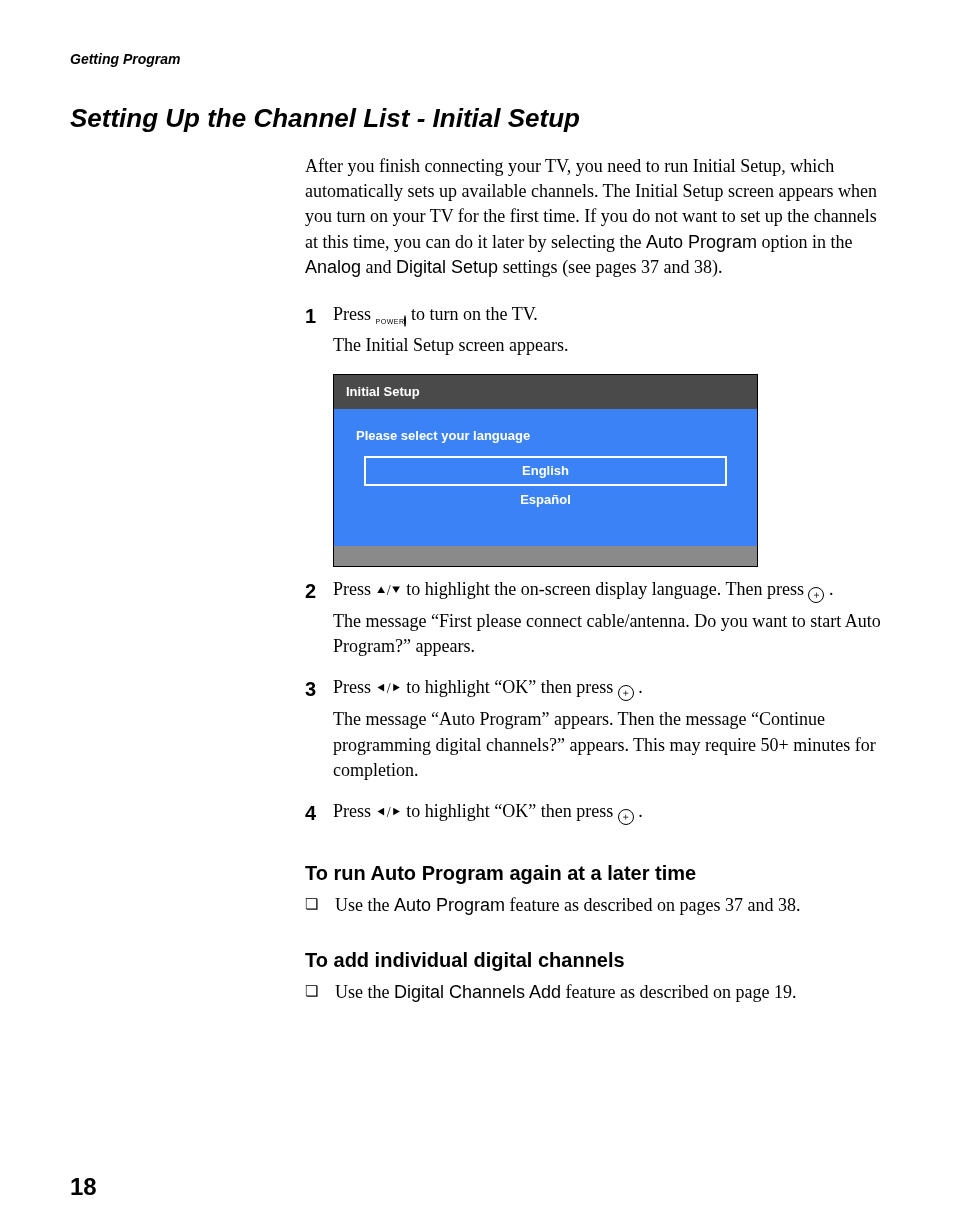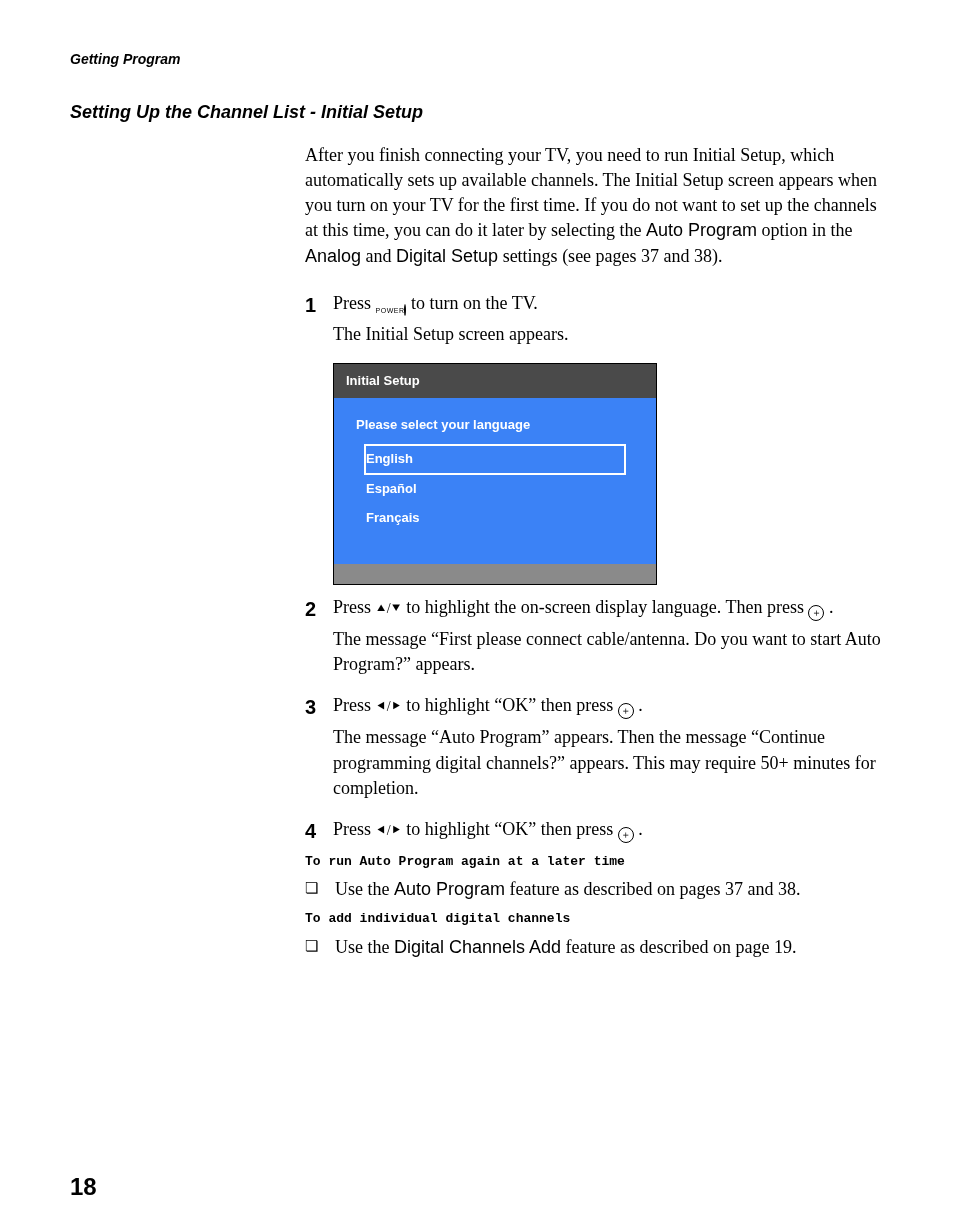"Setting Up the Channel List" .page-title { font-size: 18px -> 26px }
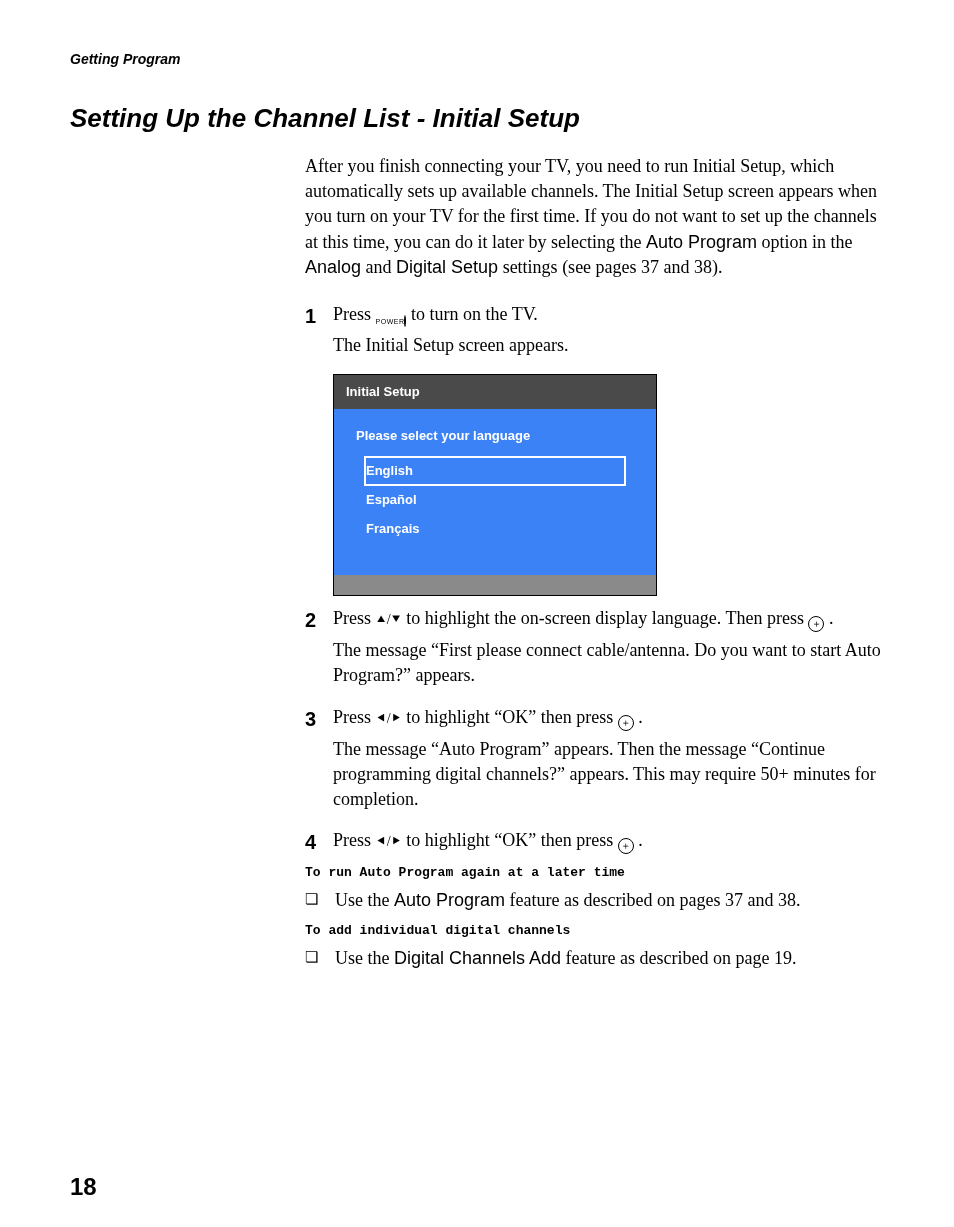"Initial Setup" .tv-screen { width: 324px -> 425px }
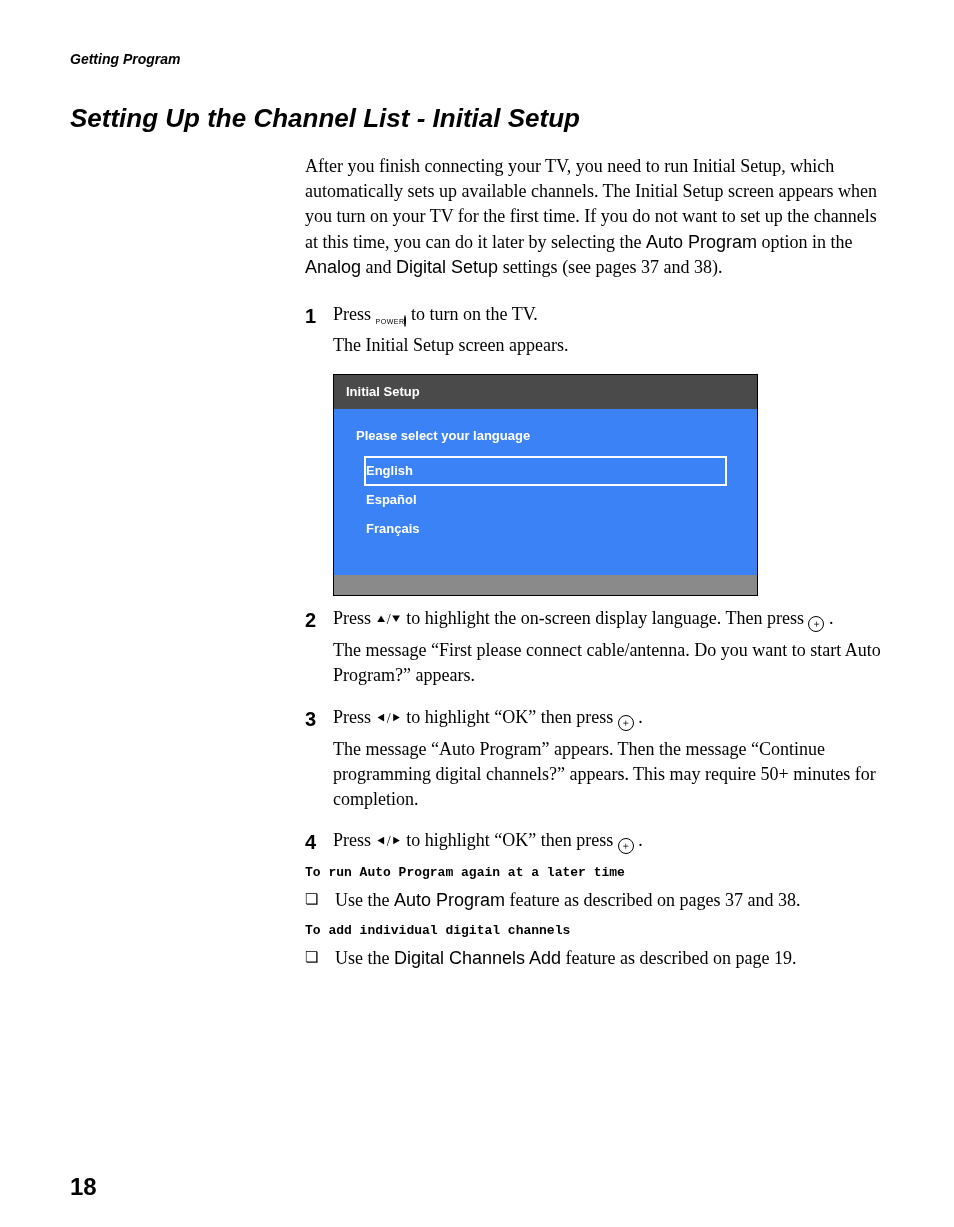"English" .tv-option { text-align: left -> center }
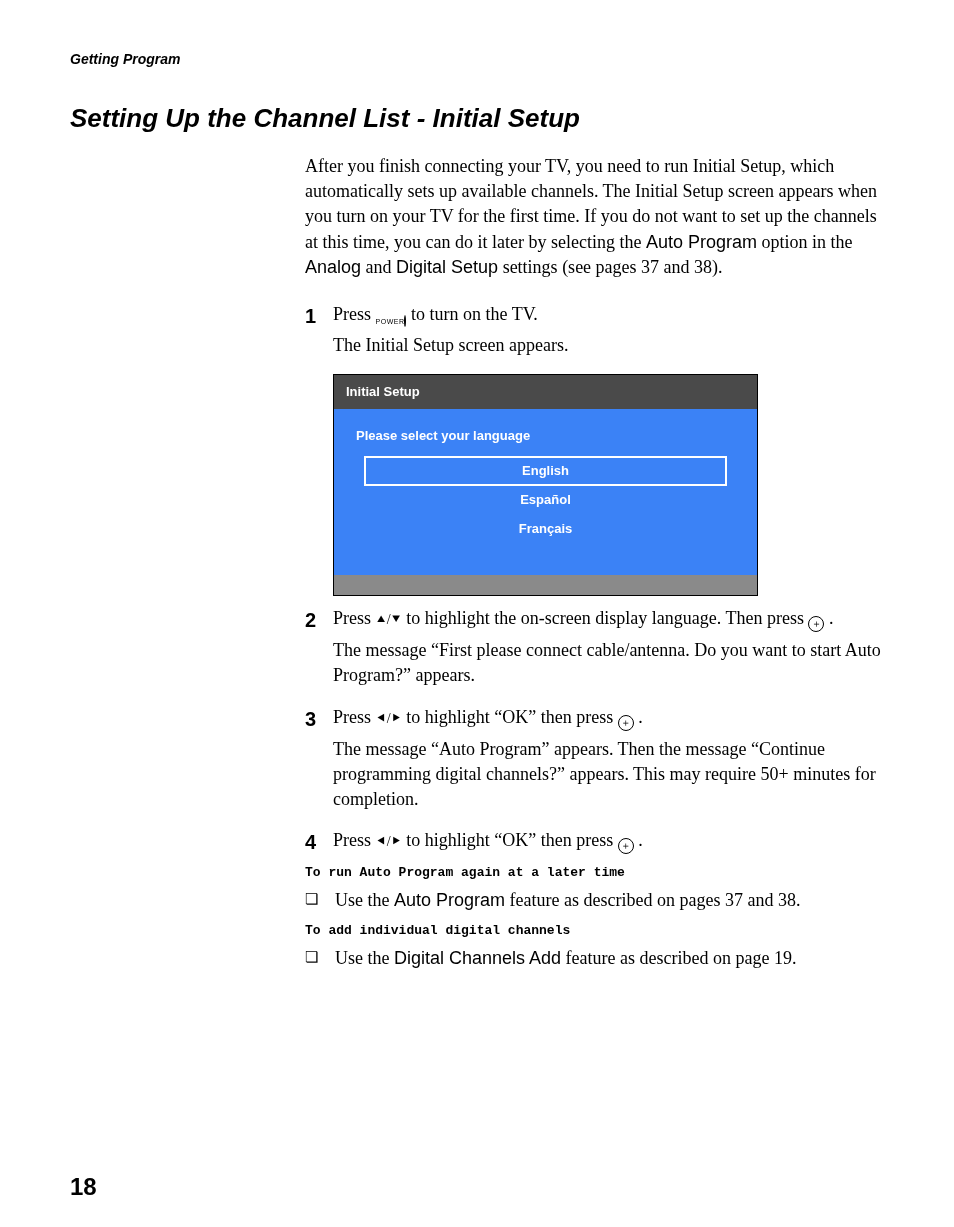"Français" div.tv-option { html: <div>Français</div> -> none }
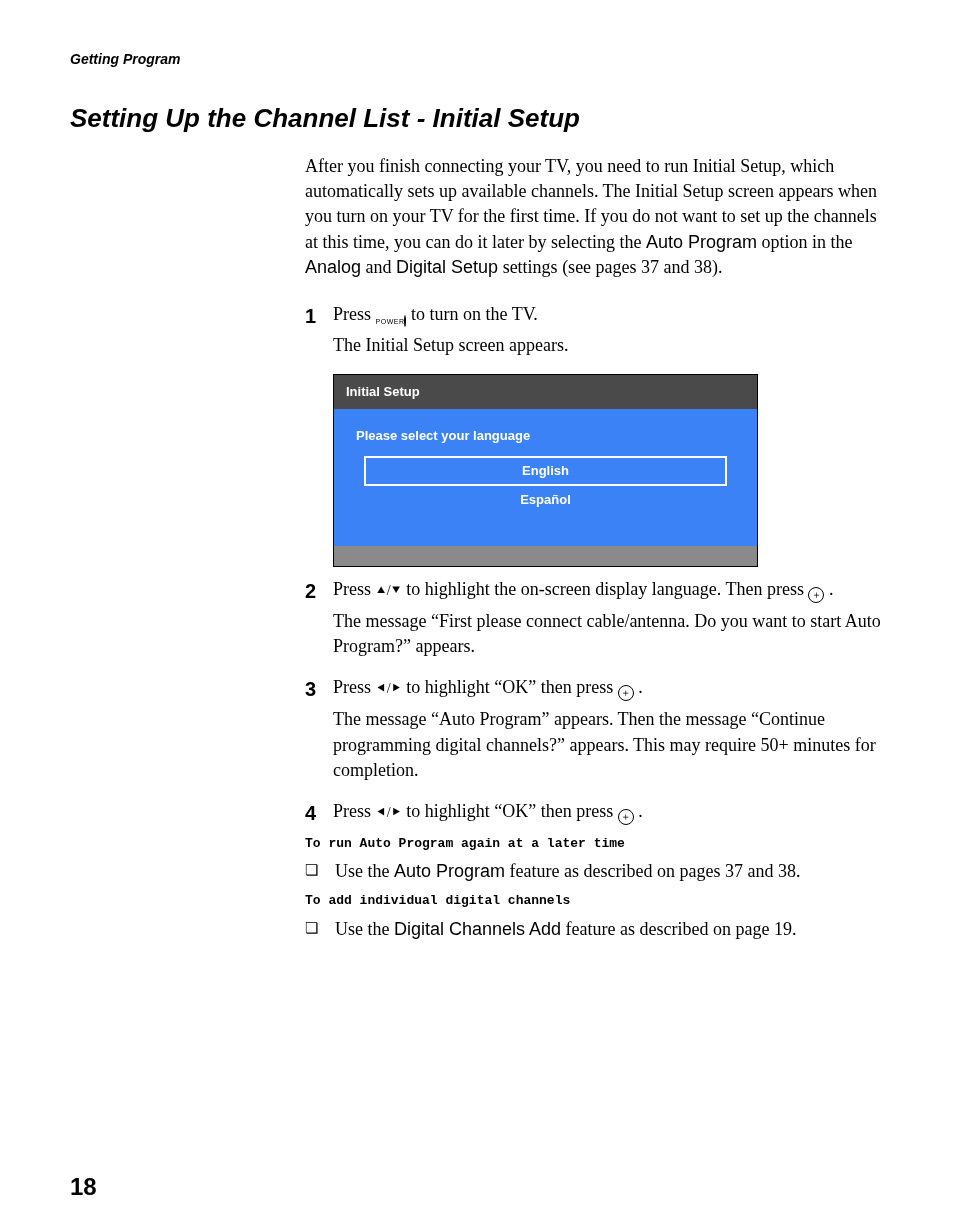"To run Auto Program again" .sub-head { font-family: Liberation Mono, monospace -> Liberation Sans, sans-serif; font-size: 13px -> 20px; margin: 4px 0 6px 0 -> 28px 0 6px 0 }
